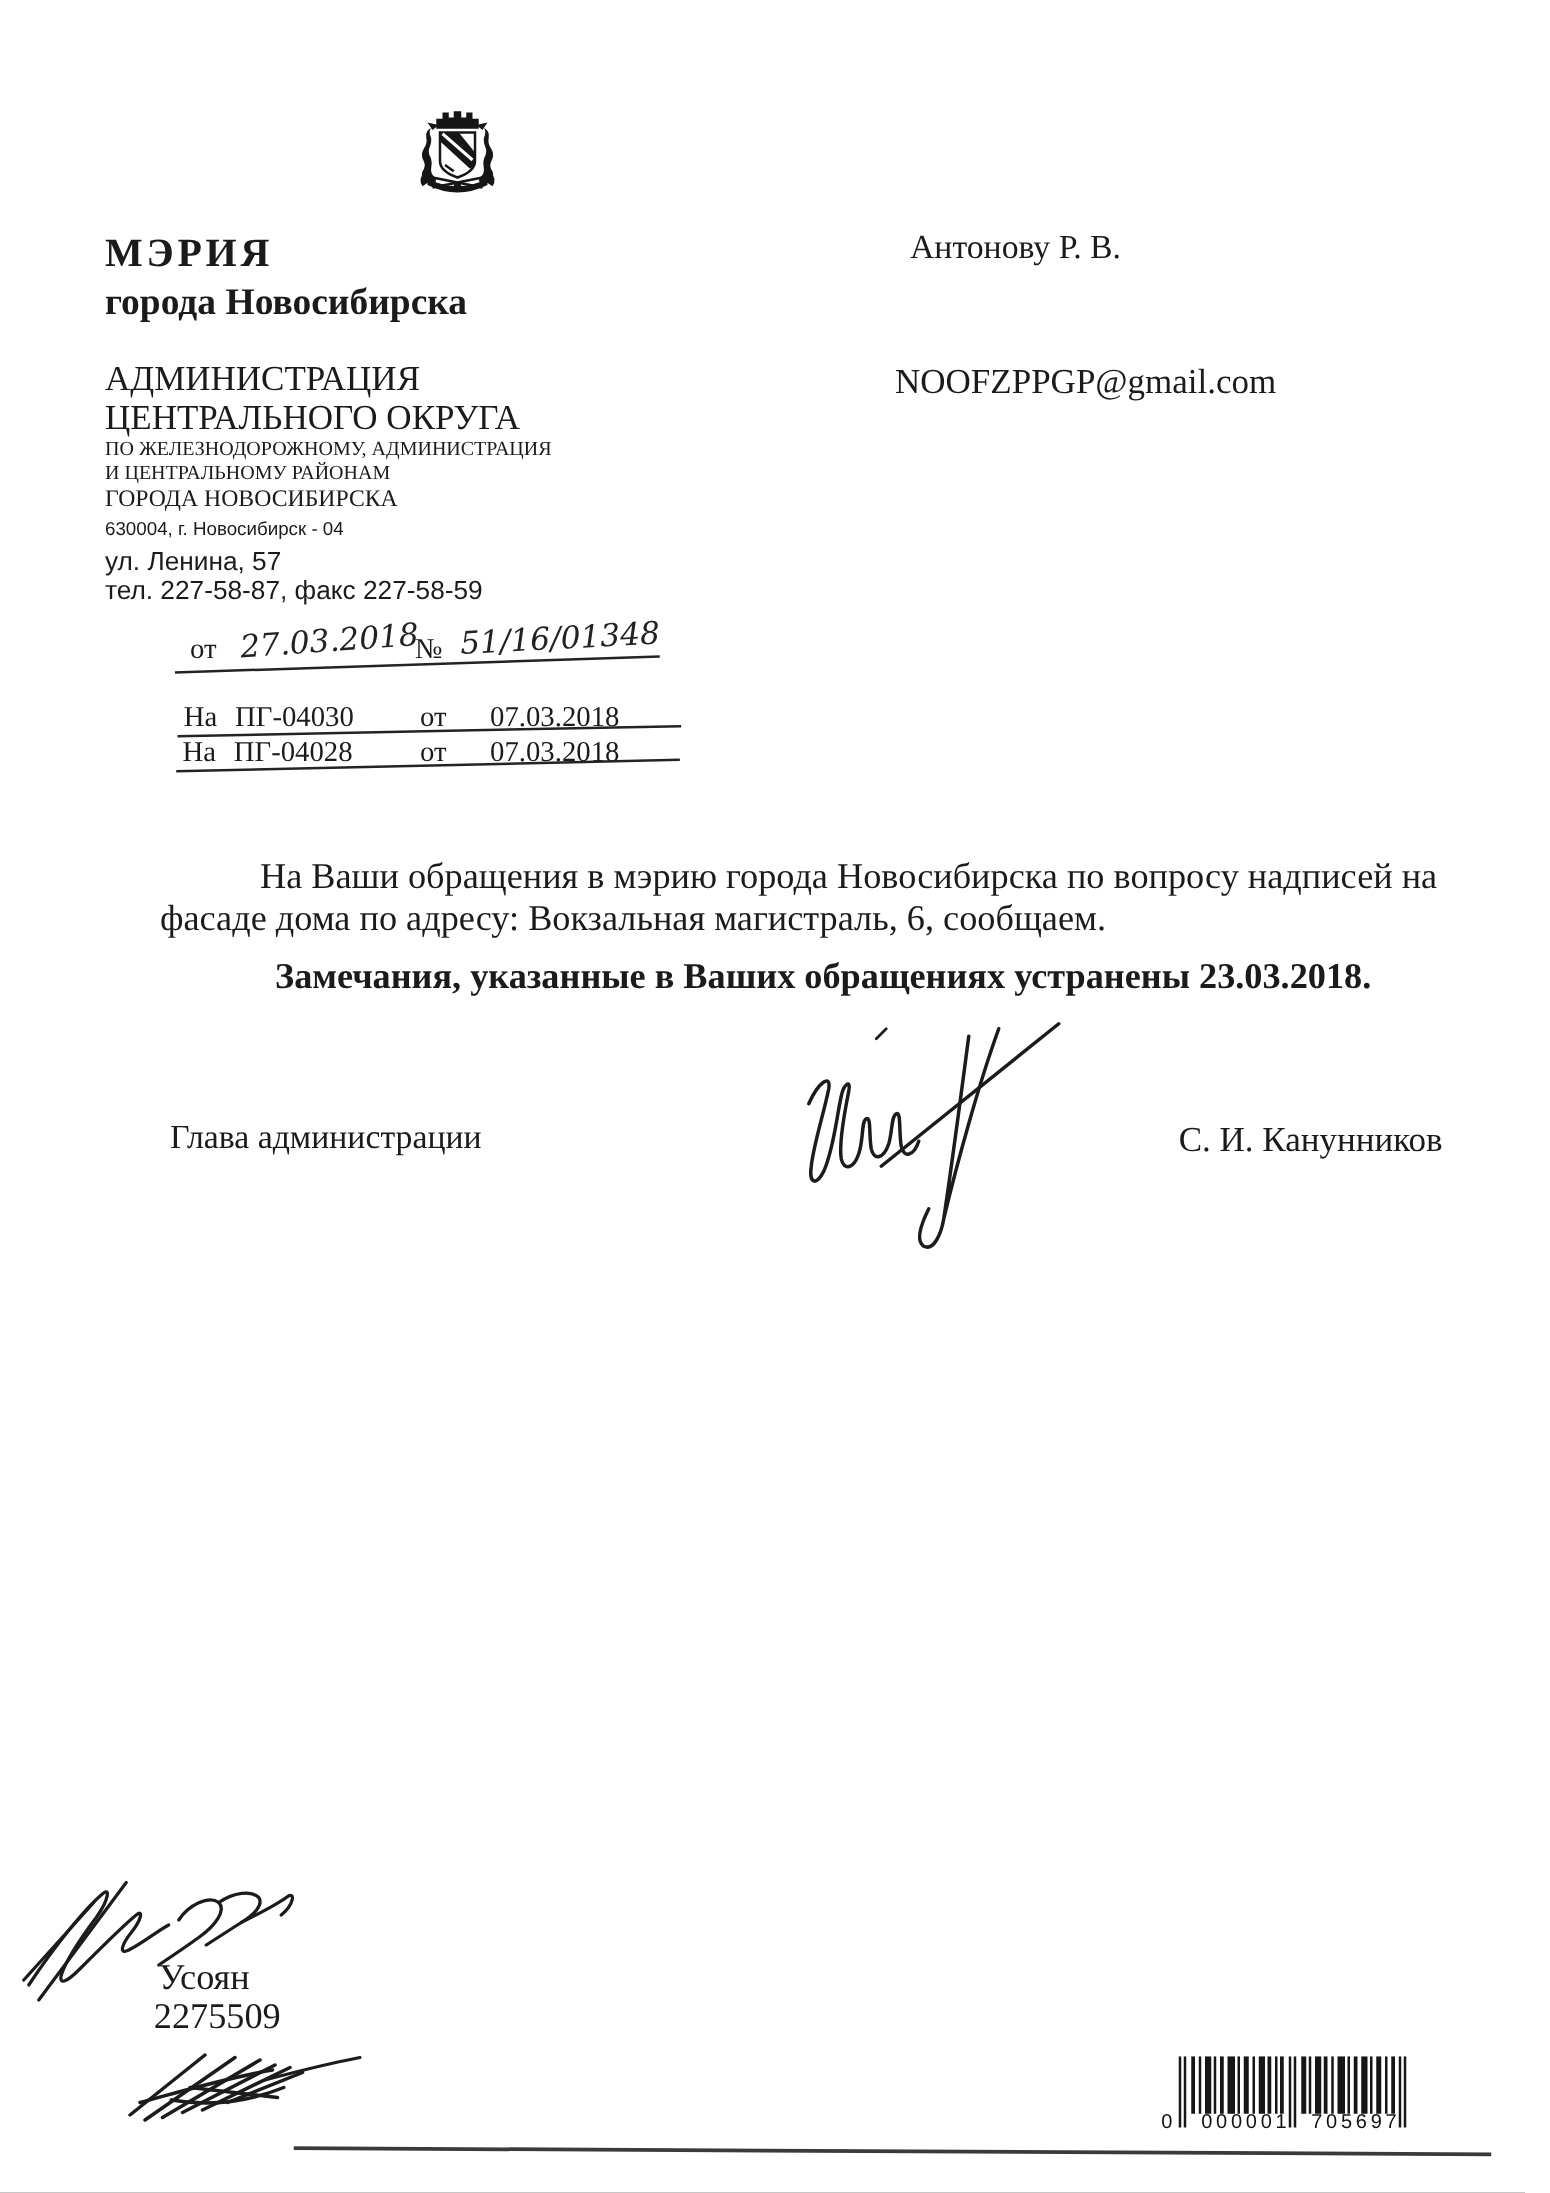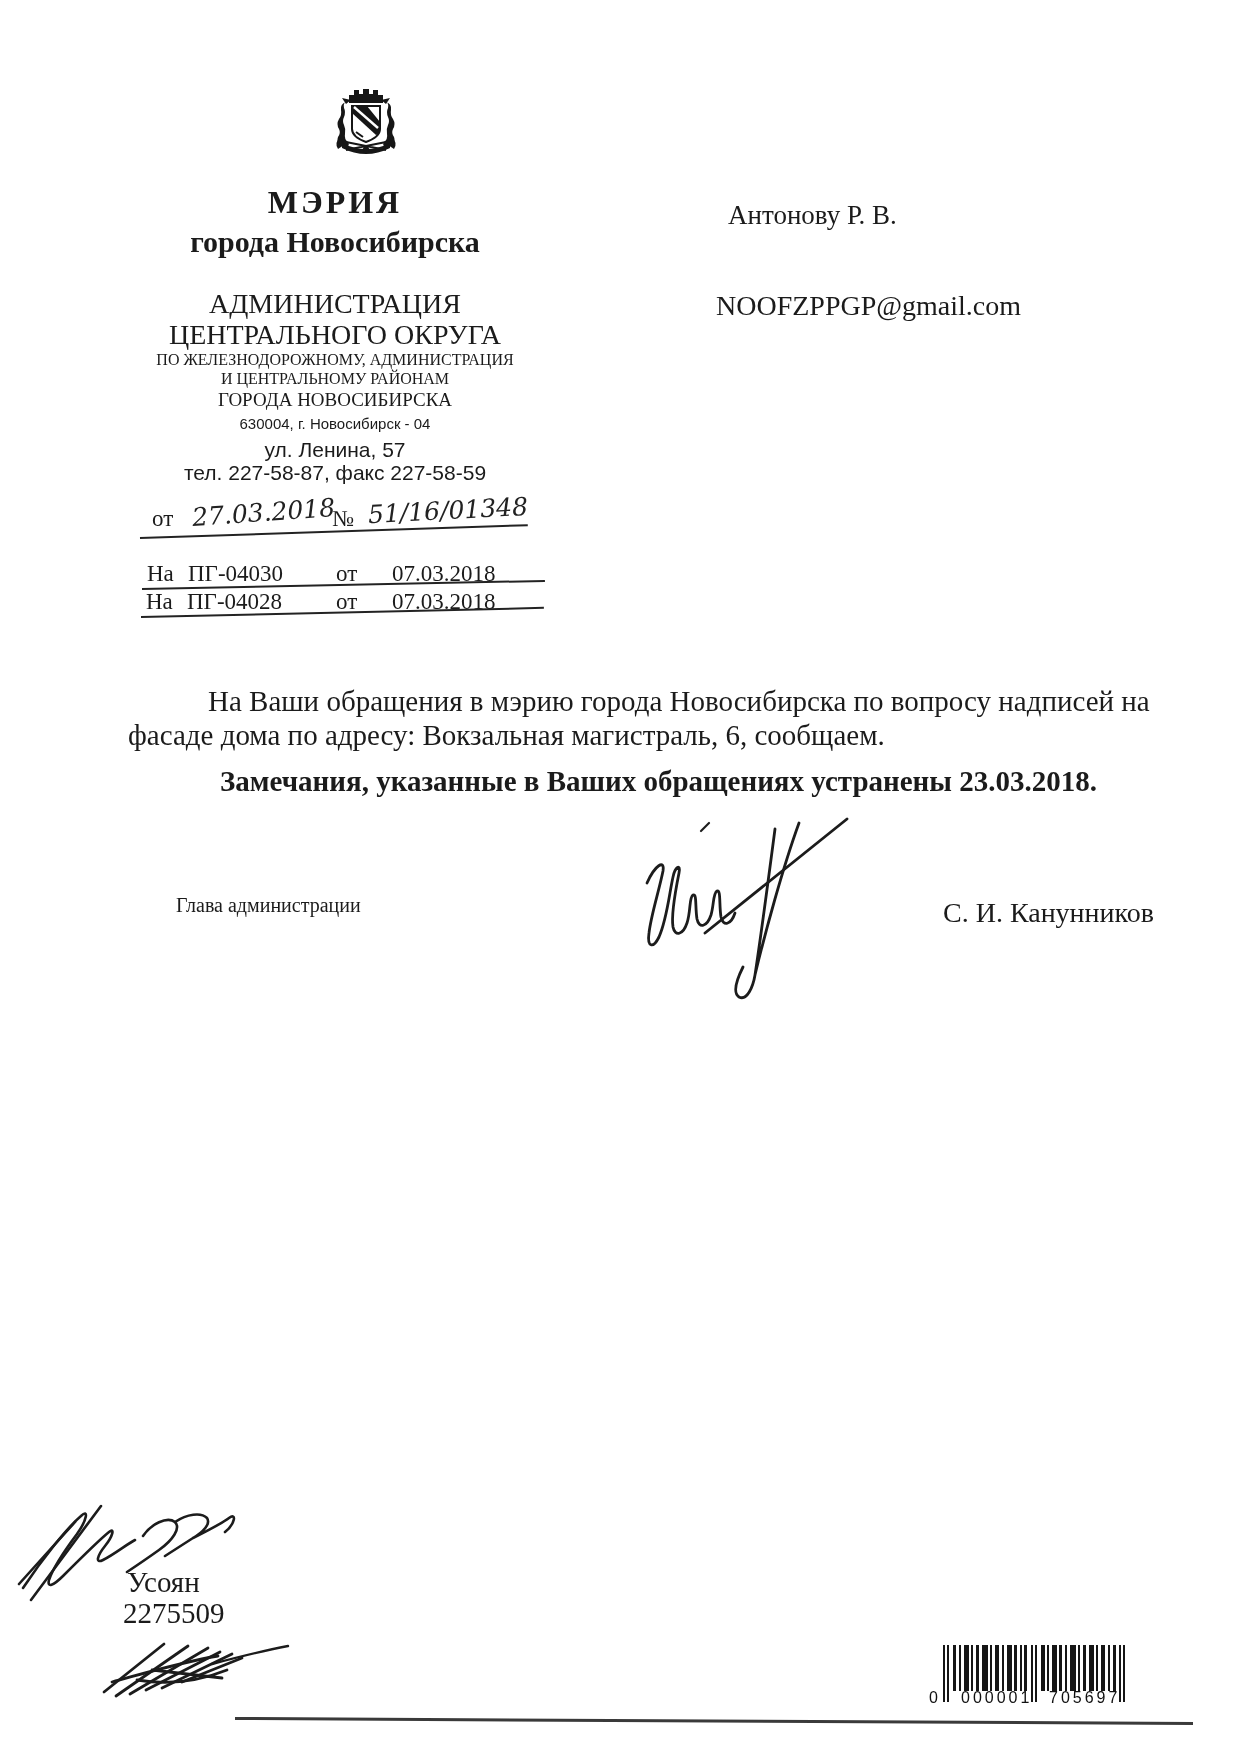"МЭРИЯ" .lh-line { left: 95px -> 84px; text-align: center -> none }
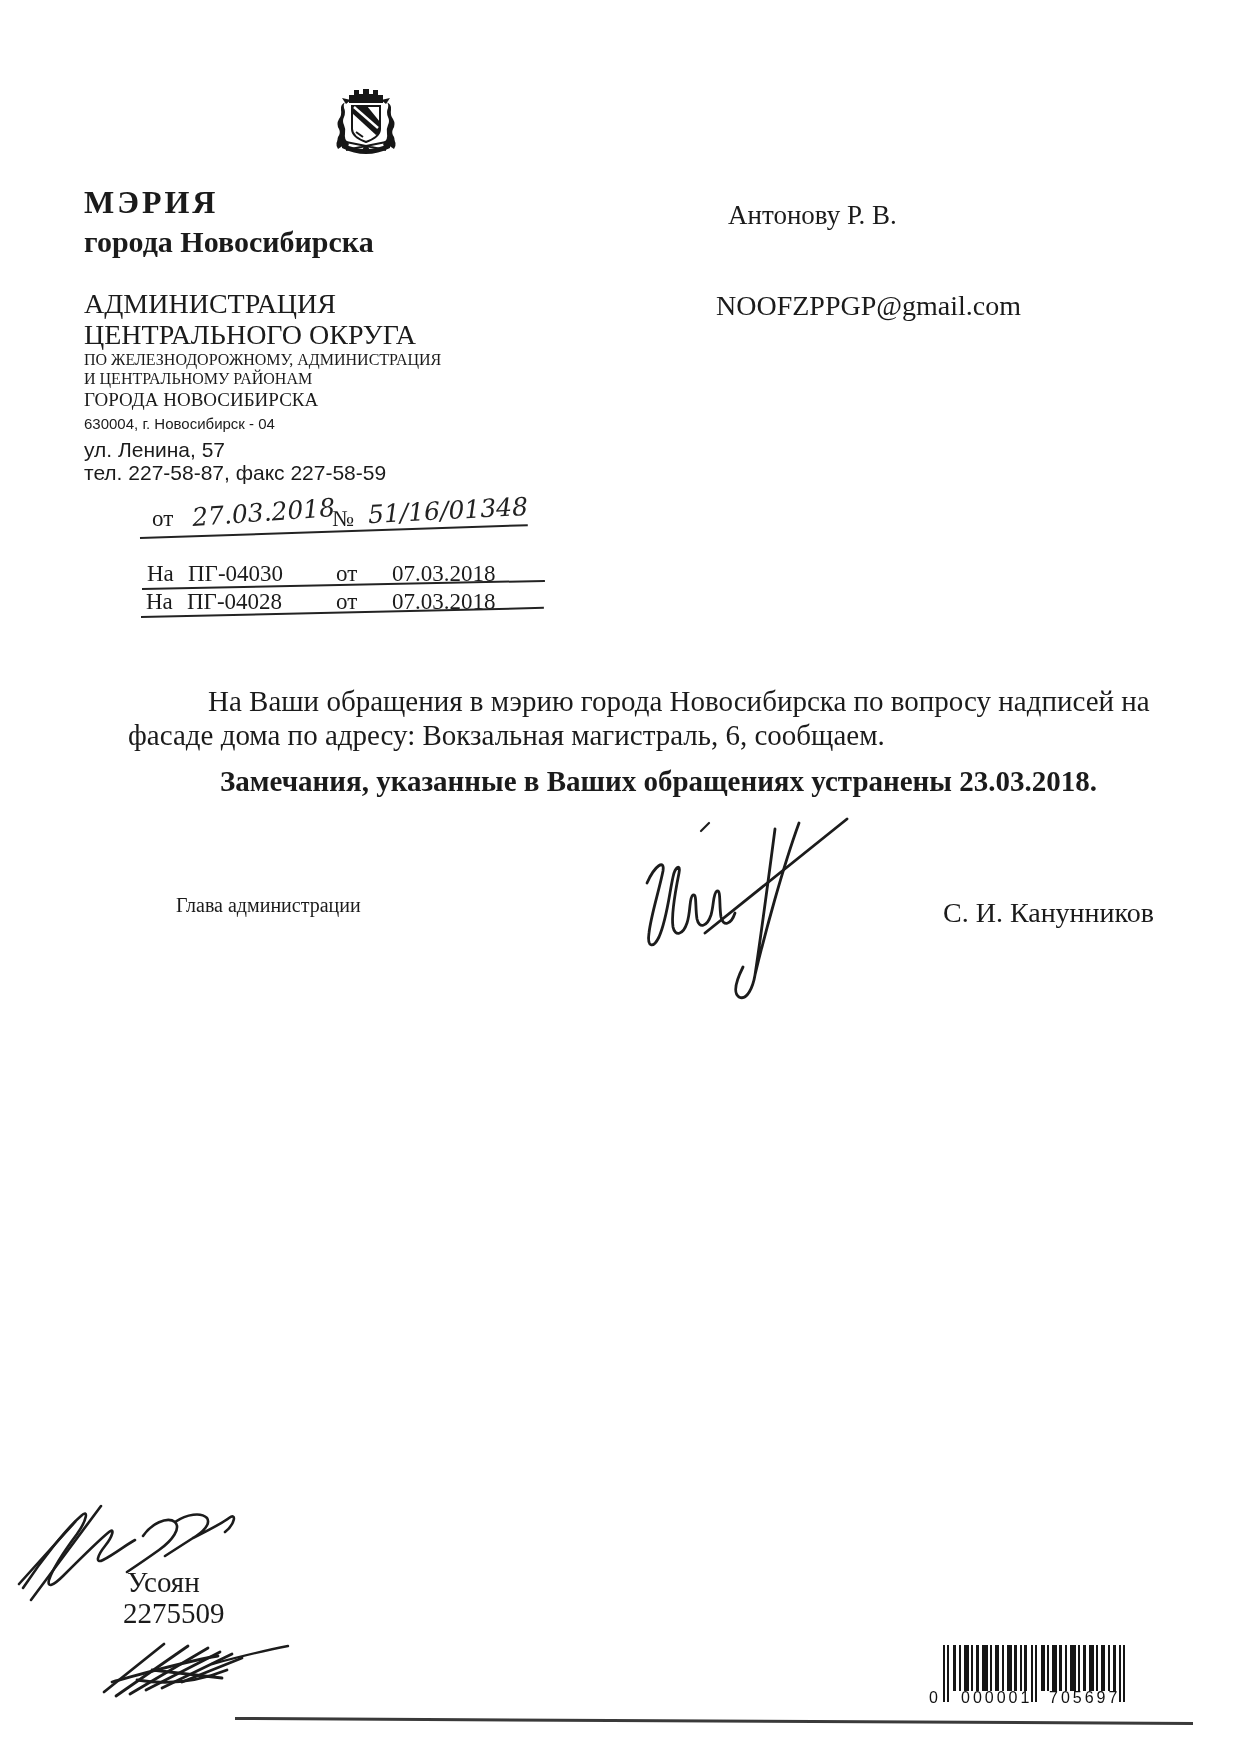"Антонову Р. В." div.abs { top: 200px -> 182px }
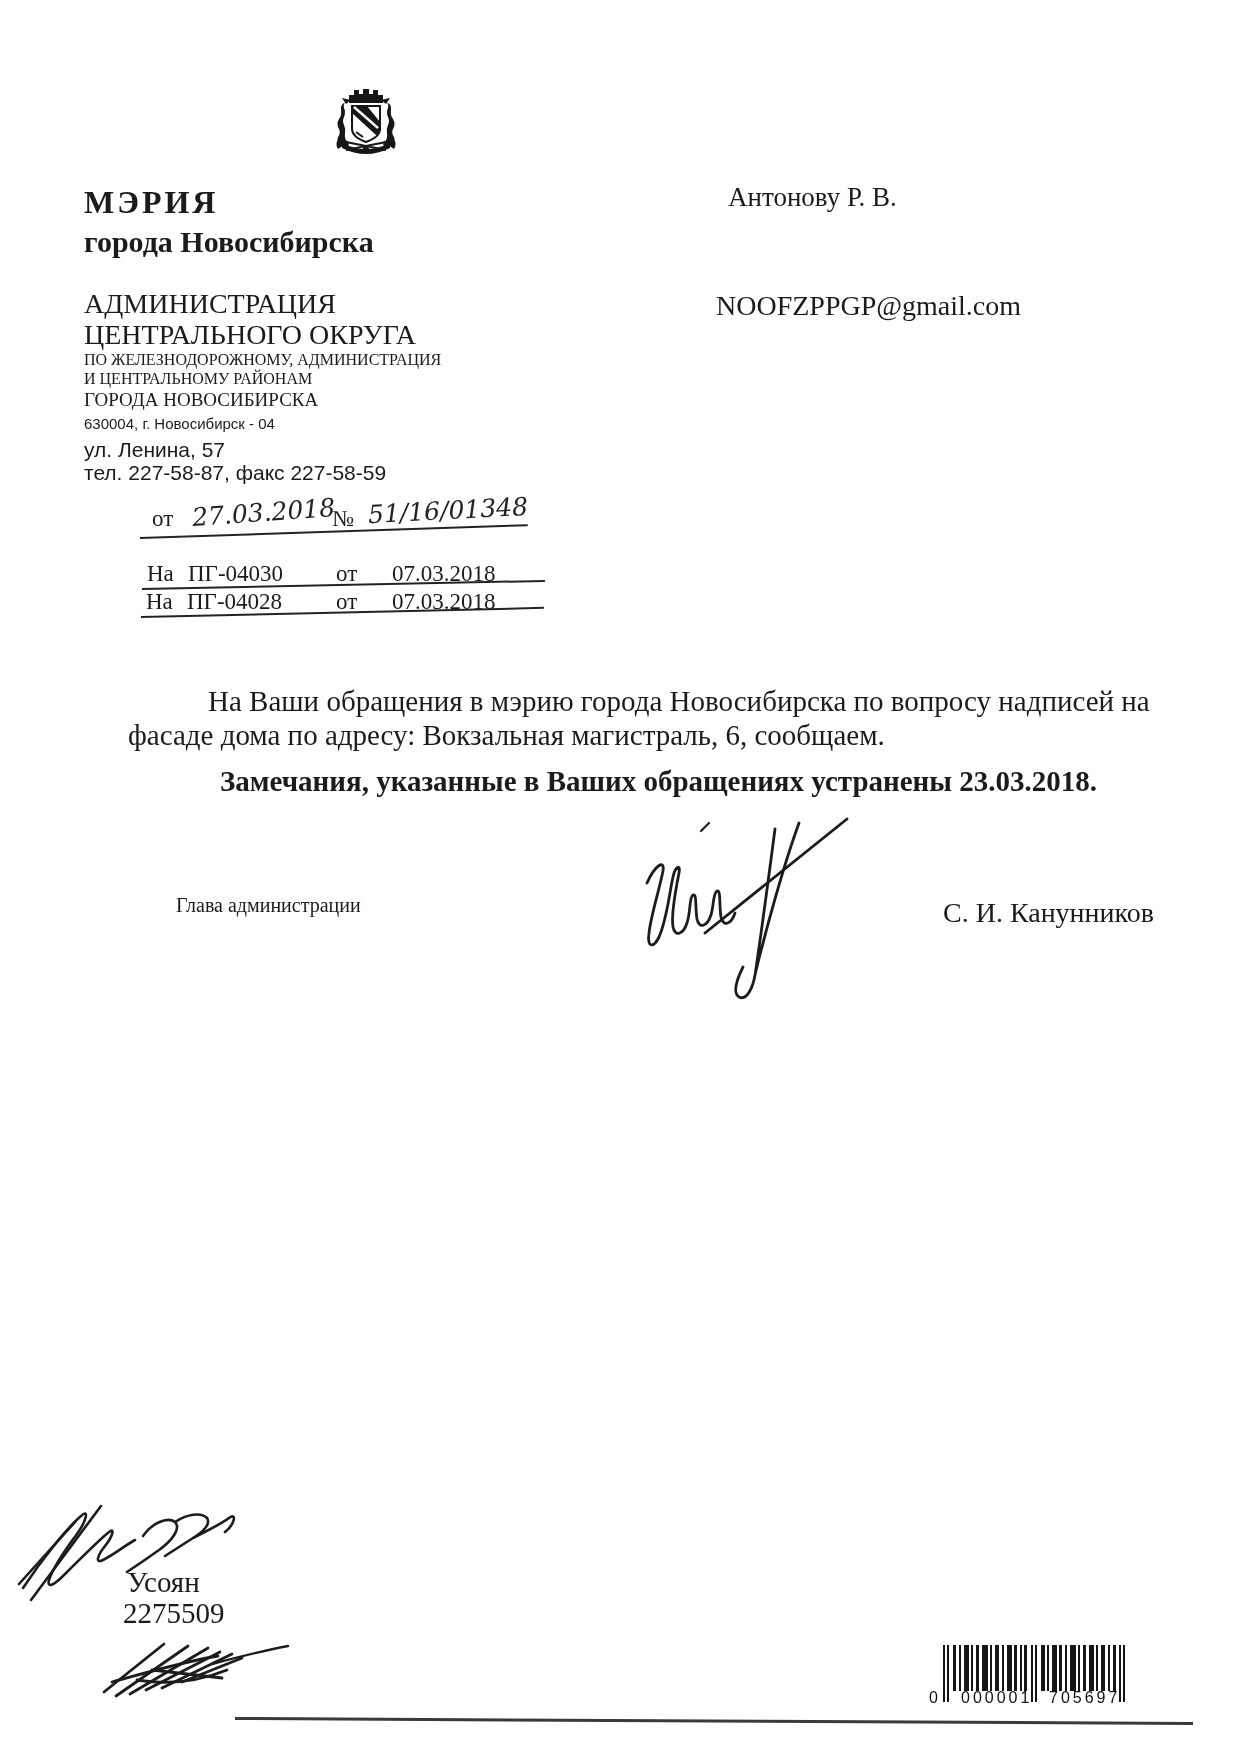"Глава администрации" div.abs { font-size: 20px -> 27px; margin-left: 40px -> none }
